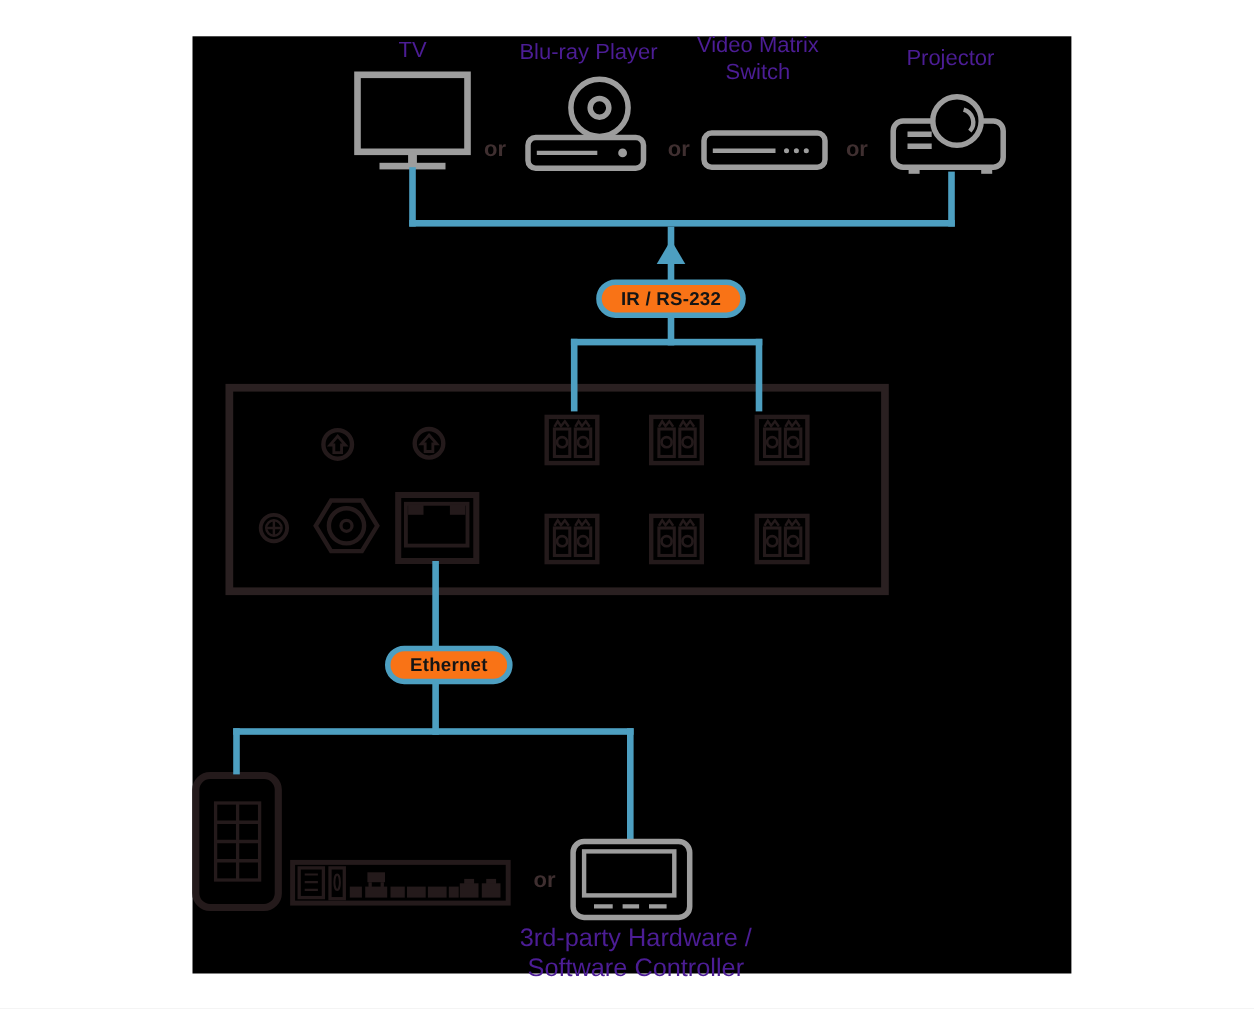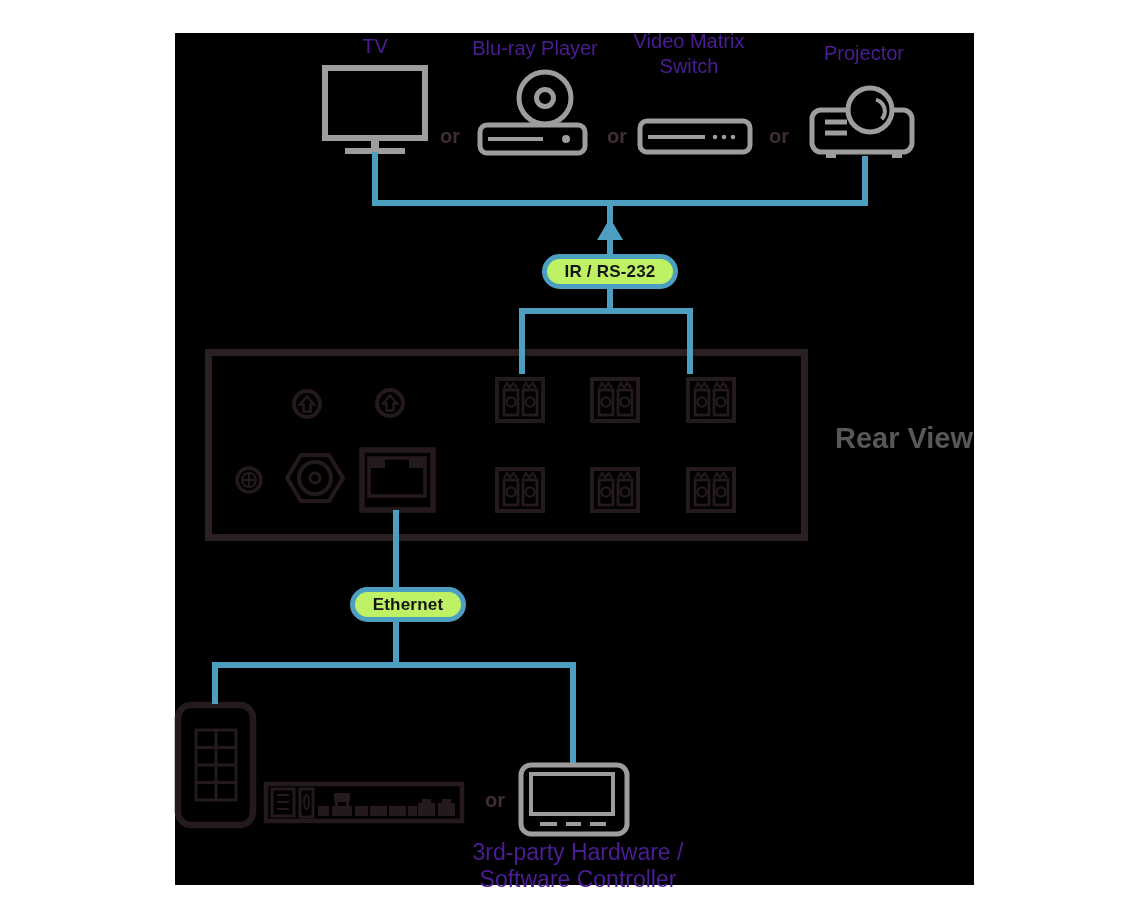"IR / RS-232" .pill { background: #bef264 -> #f97316 }
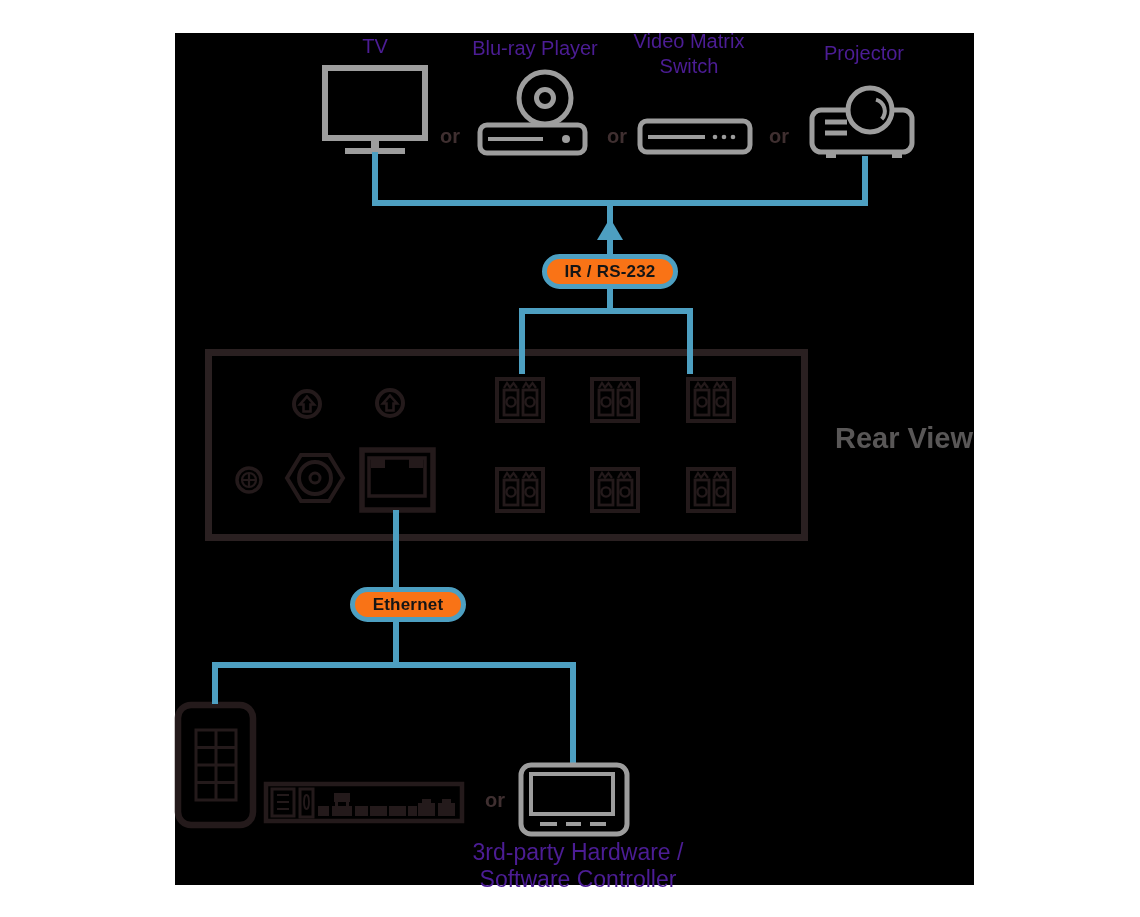"Rear View" div.lbl { html: <div>Rear View</div> -> none }
